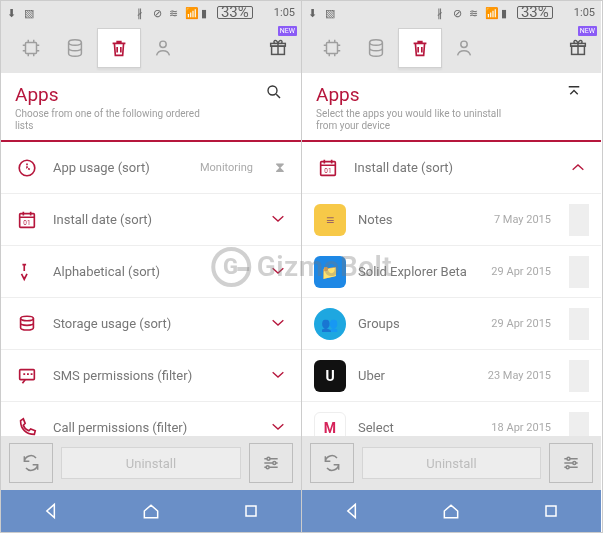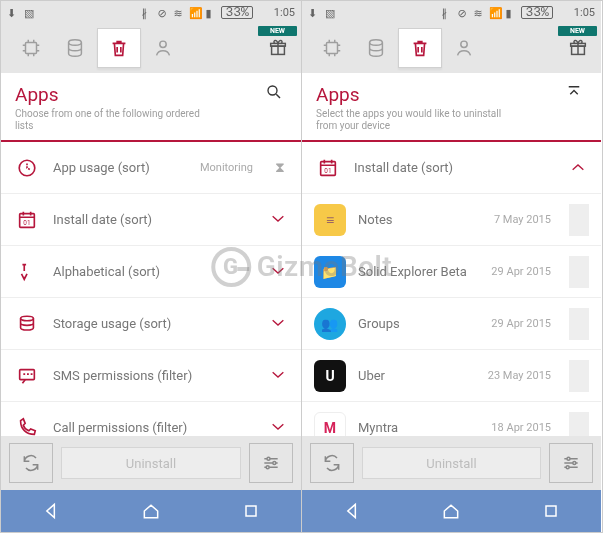"33%" .sb-batt { font-family: Liberation Mono, monospace -> none; font-size: 13px -> 15px }
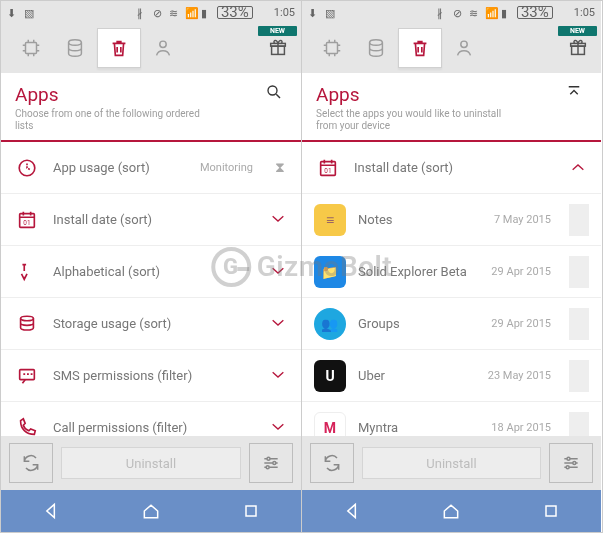"NEW" .gift .new { background: #0f766e -> #8b5cf6; font-weight: bold -> none; padding: 1px 12px -> 1px 2px }
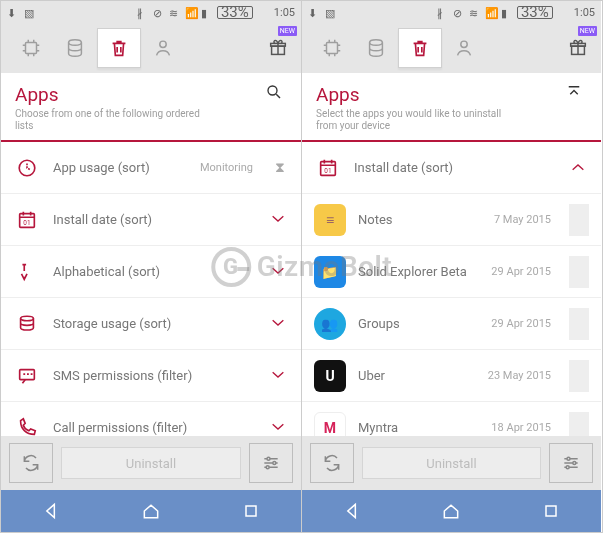"Myntra" div.lbl { text: Myntra -> Select }
